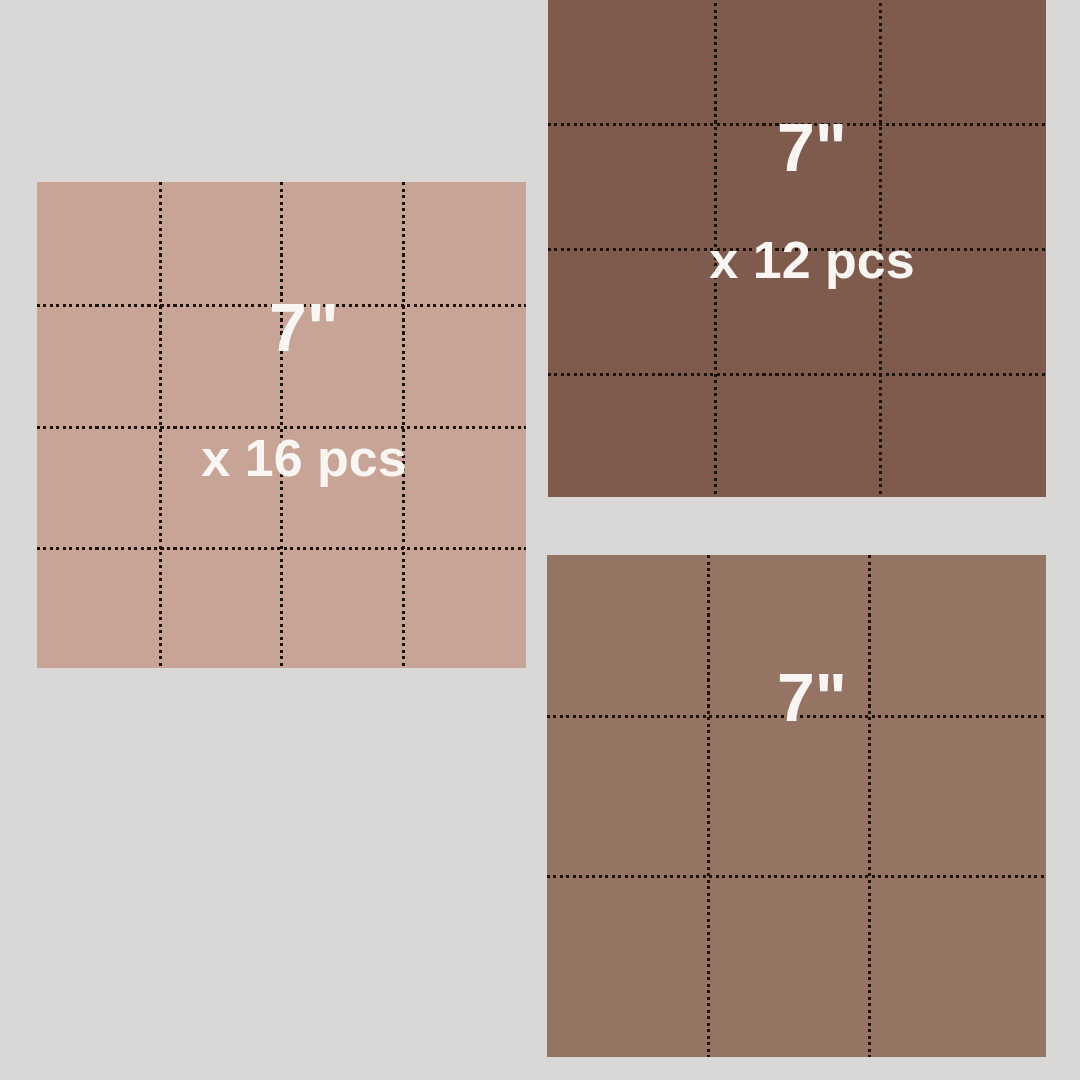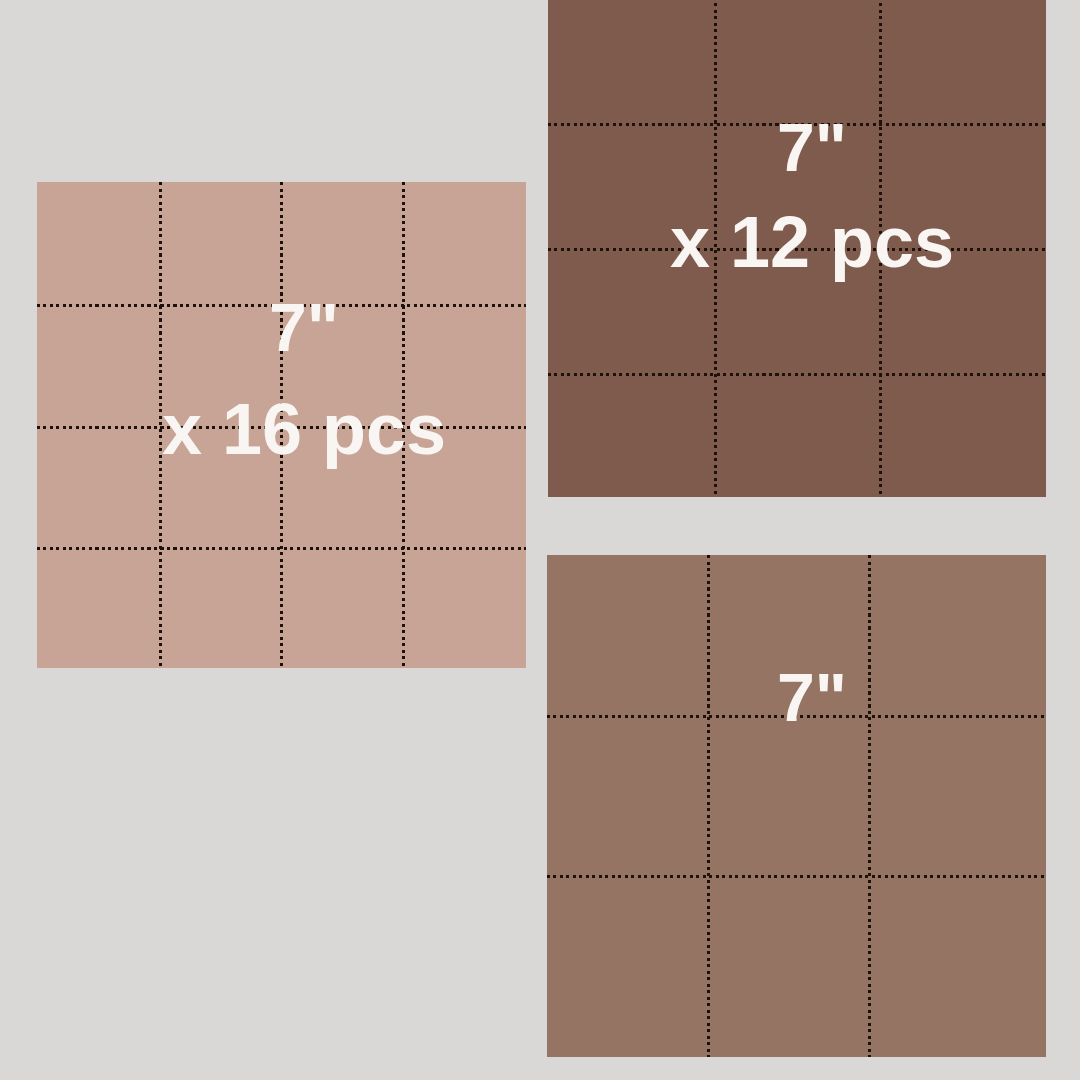"x 12 pcs" .label-count { font-size: 72px -> 52px; margin-top: none -> 18px }
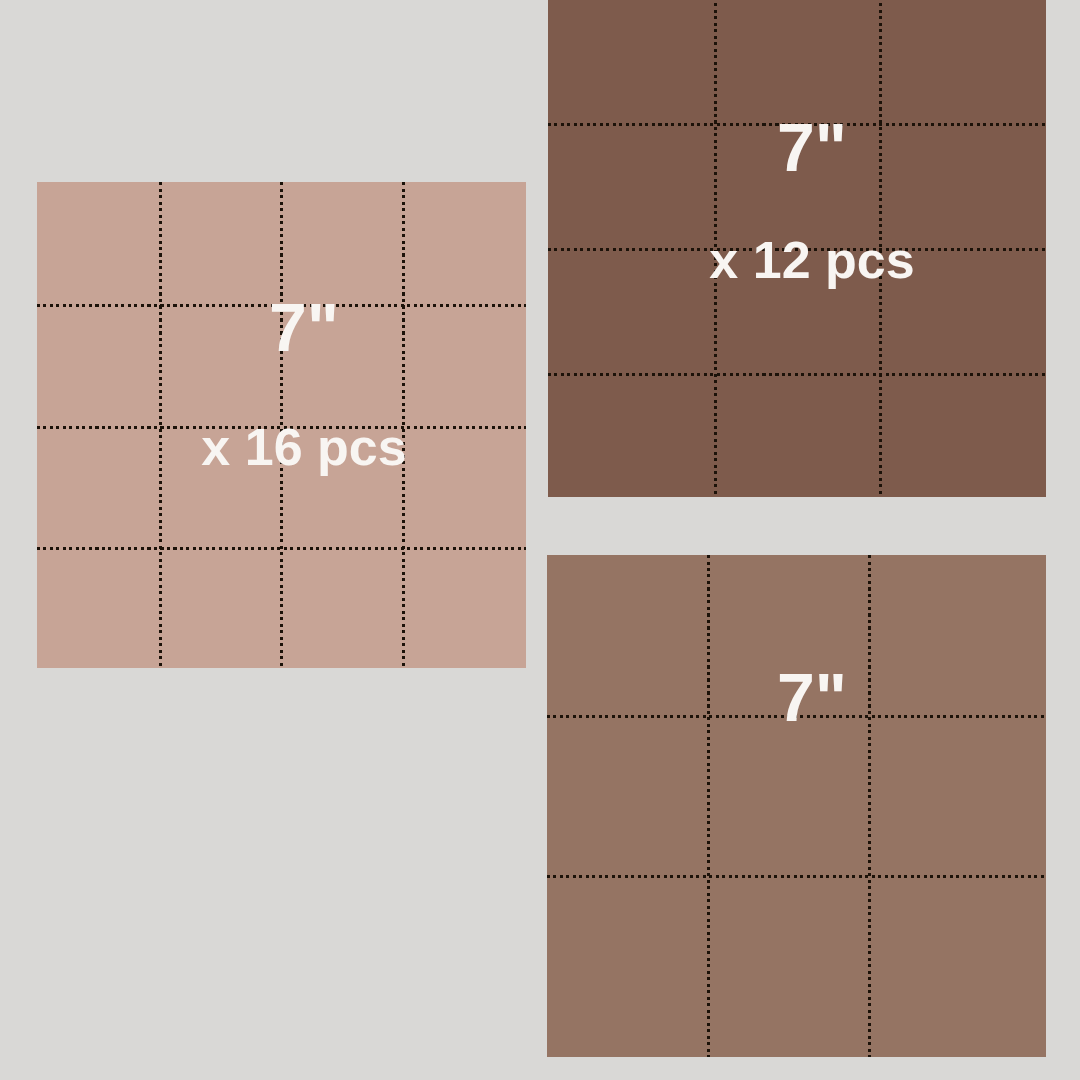"x 16 pcs" div.label-line { top: 429px -> 440px }
